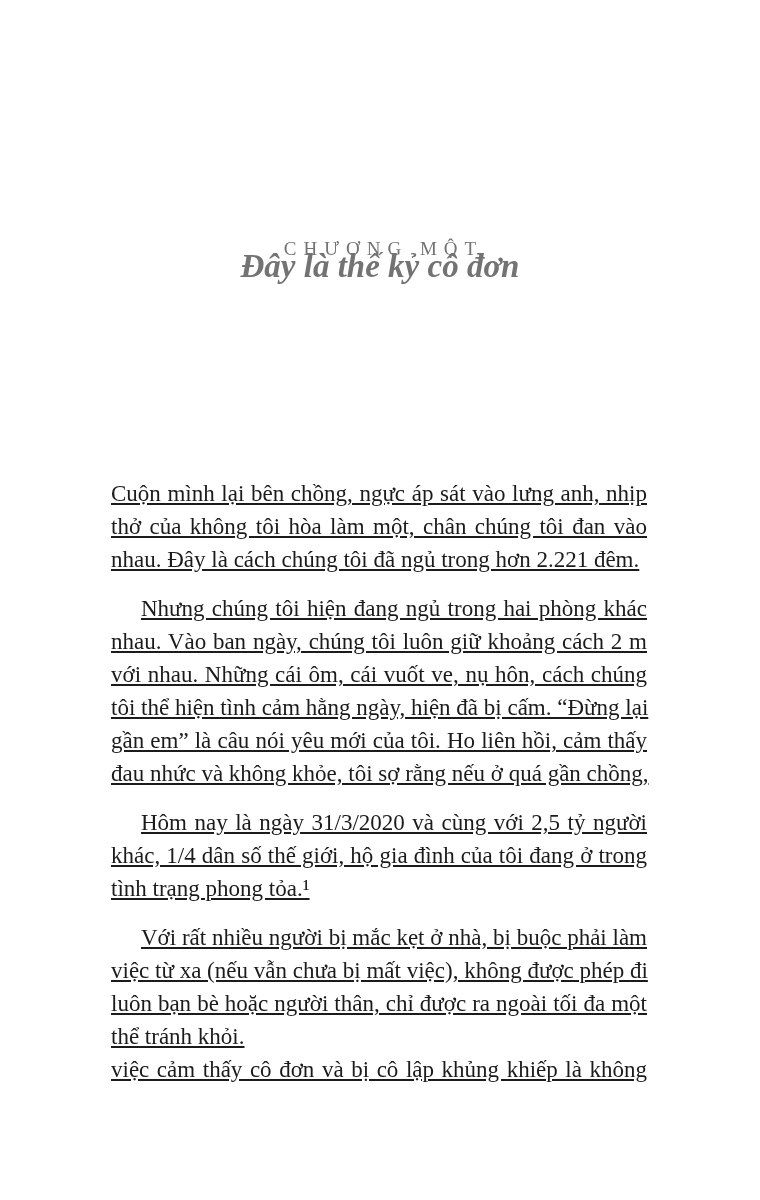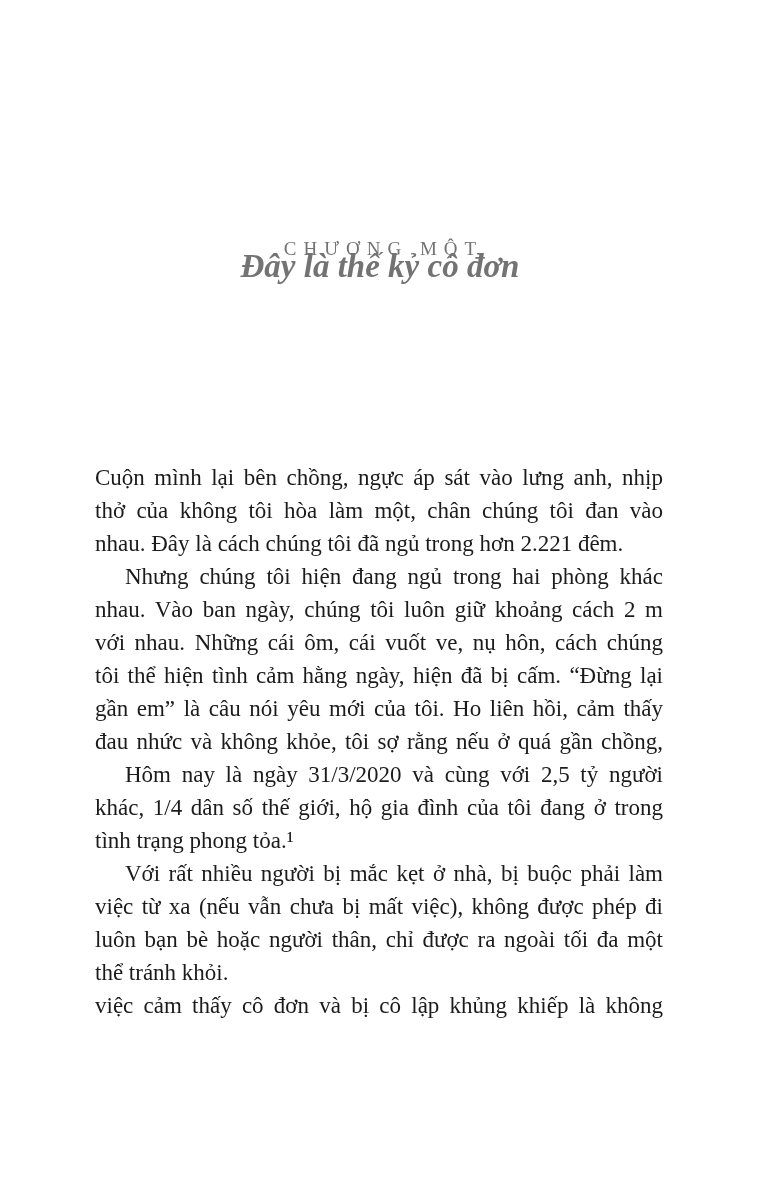"Cuộn mình lại bên chồng," .para { margin: 0 -> 16px; text-decoration: none -> underline }
